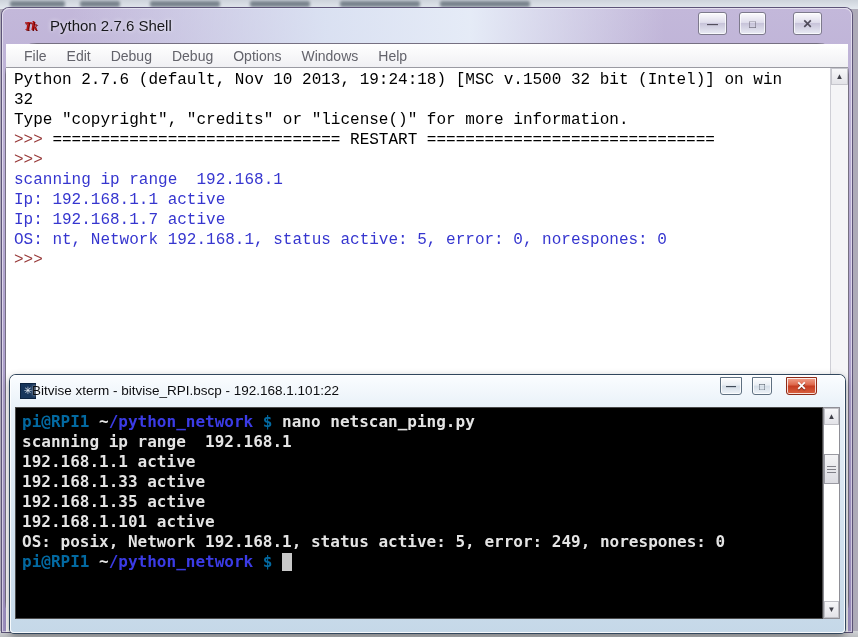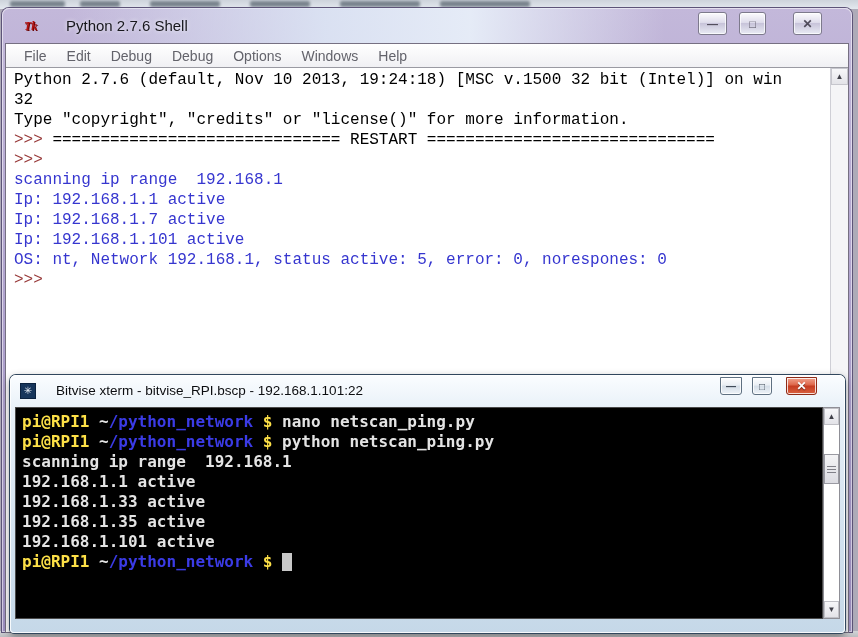"Python 2.7.6 Shell" .idle-title { left: 64px -> 48px }
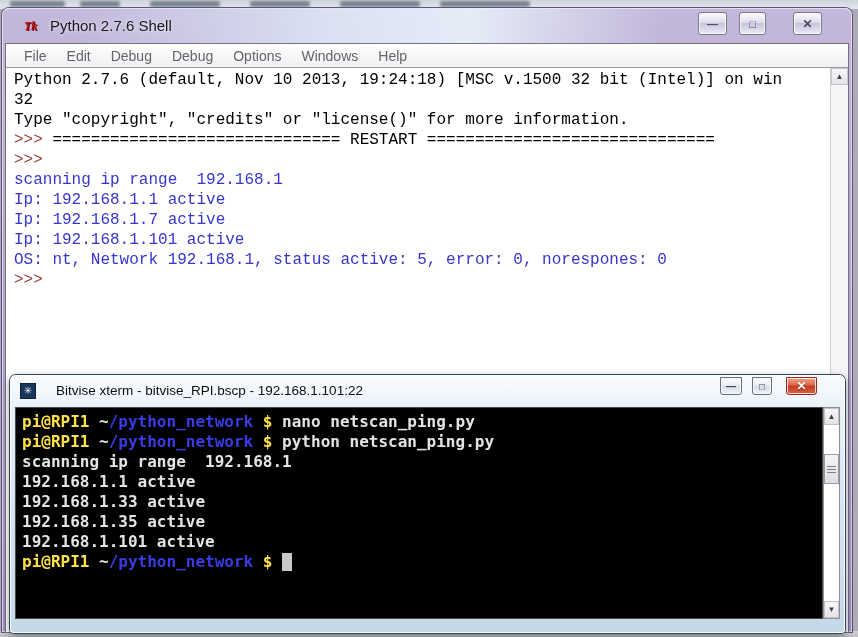"File" .idle-body { border-radius: none -> 31px }
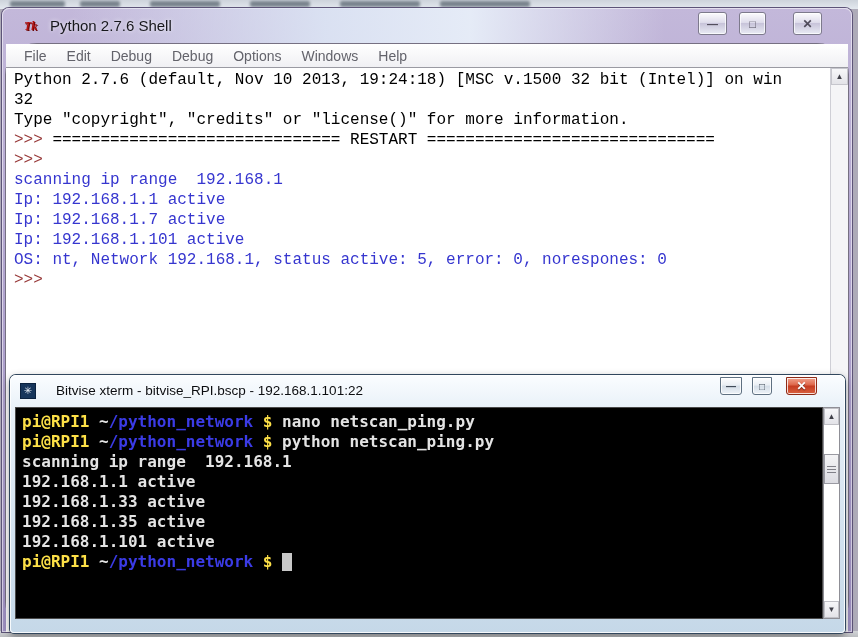"Ip: 192.168.1.101 active" div.cline { html: <div><span>Ip: 192.168.1.101 active</span></div> -> none }
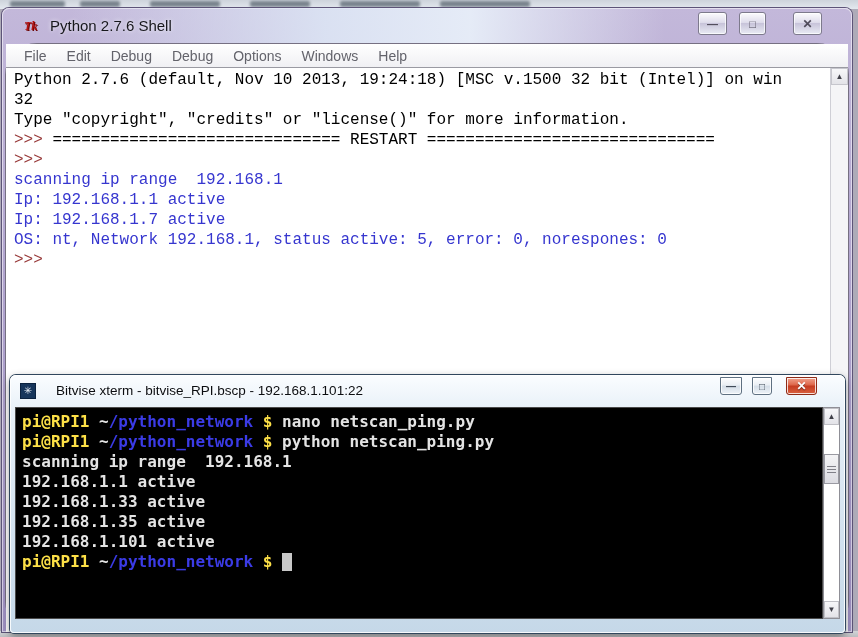"Bitvise xterm - bitvise_RPI.bscp -" .bit-title { left: 46px -> 22px }
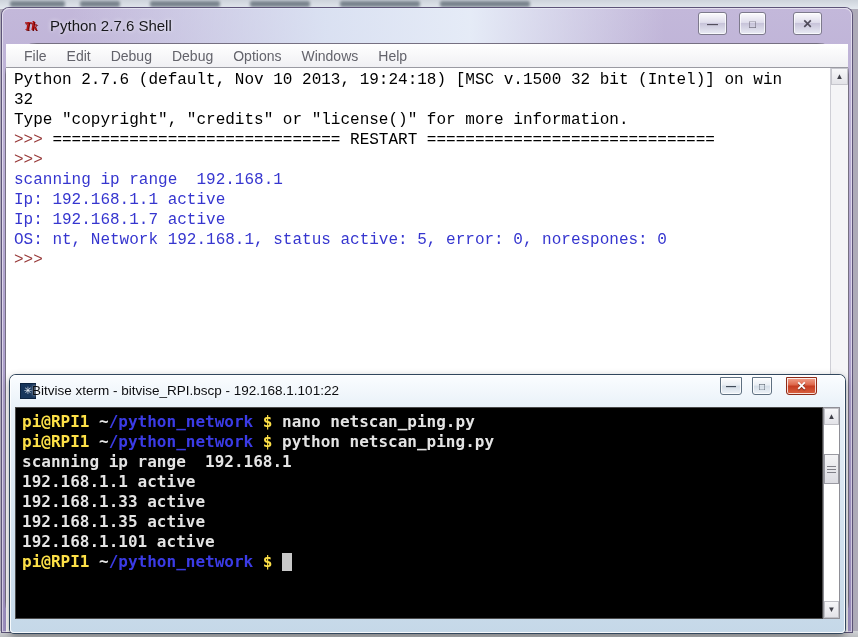"pi@RPI1" .seg-g { color: #fde047 -> #0369a1 }
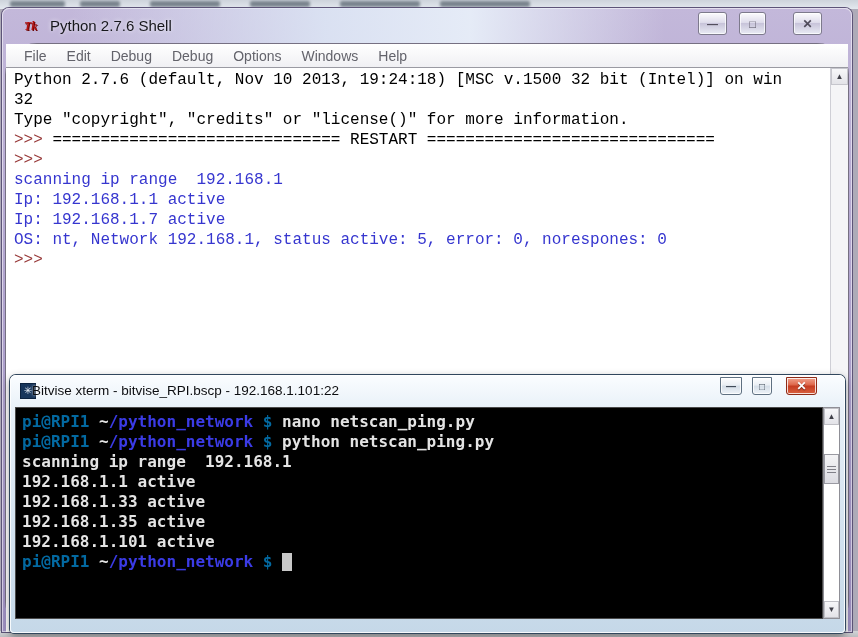"pi@RPI1 ~/python_network $ python" div.tline { html: <div><span>pi@RPI1</span><span> ~</span><span>/python_network</span><span> $</span><span> python netscan_ping.py</span></div> -> none }
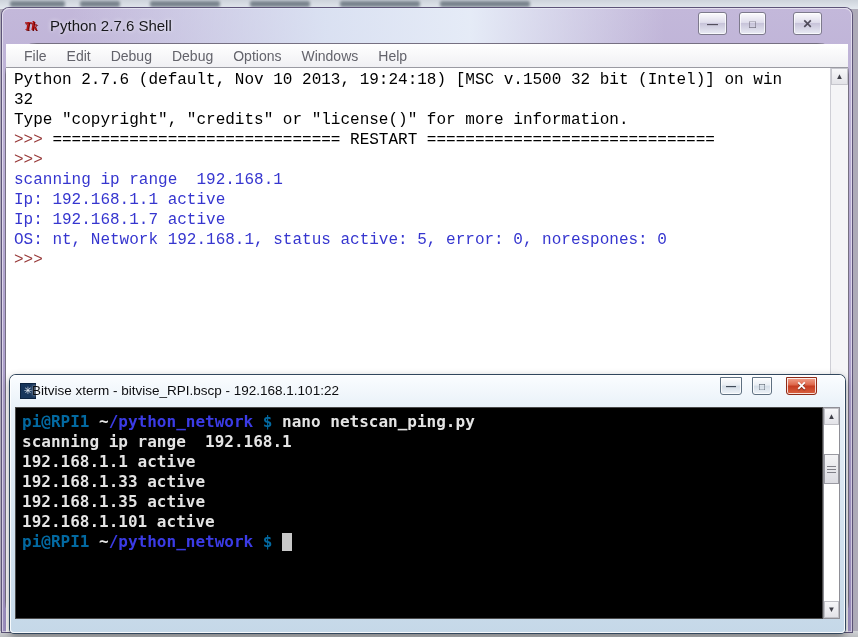"OS: posix, Network 192.168.1, status" div.tline { html: none -> <div><span>OS: posix, Network 192.168.1, status active: 5, error: 249, norespones: 0</span></div> }
